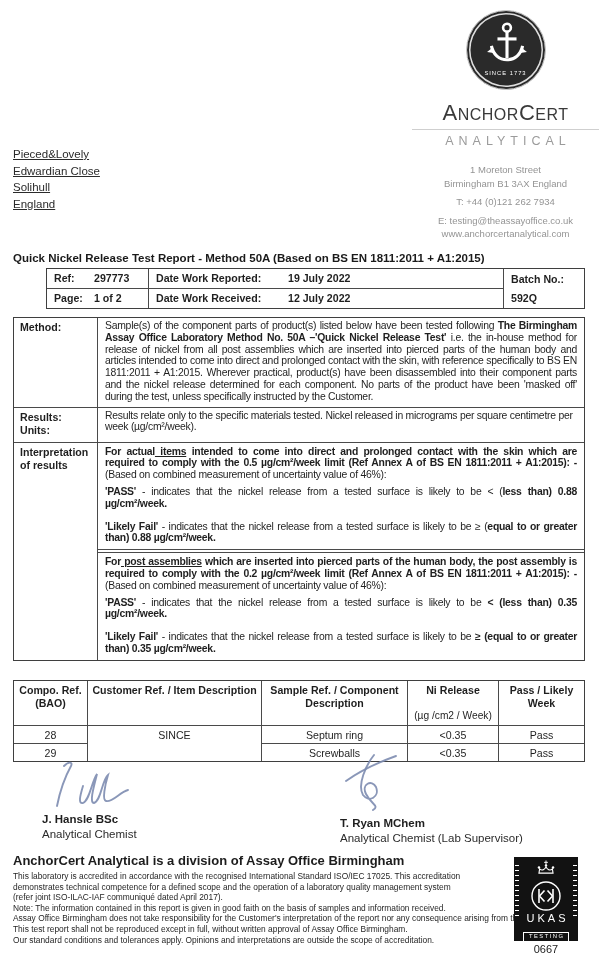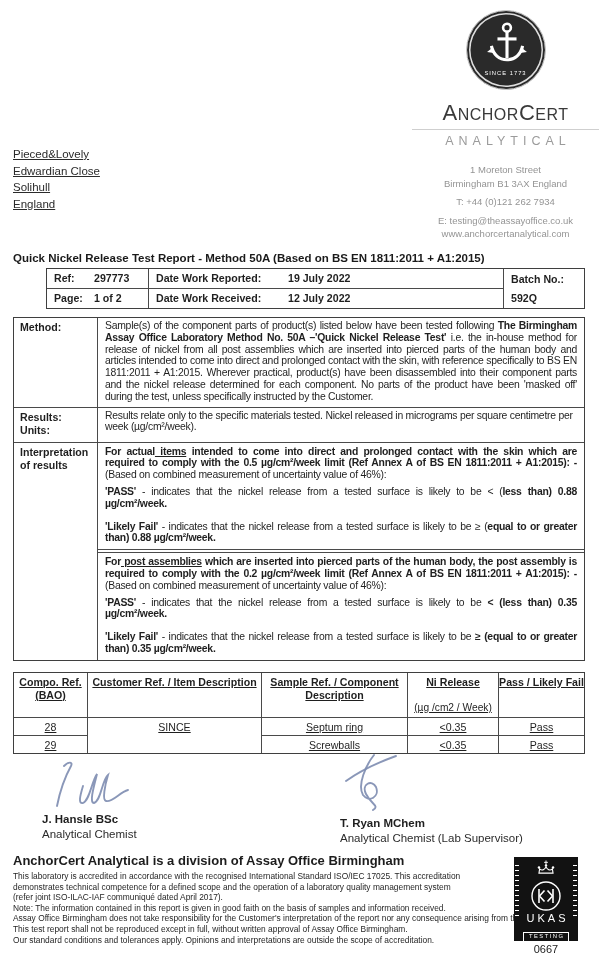"Compo. Ref." .res-table { margin-top: 11px -> 19px; text-decoration: underline -> none }
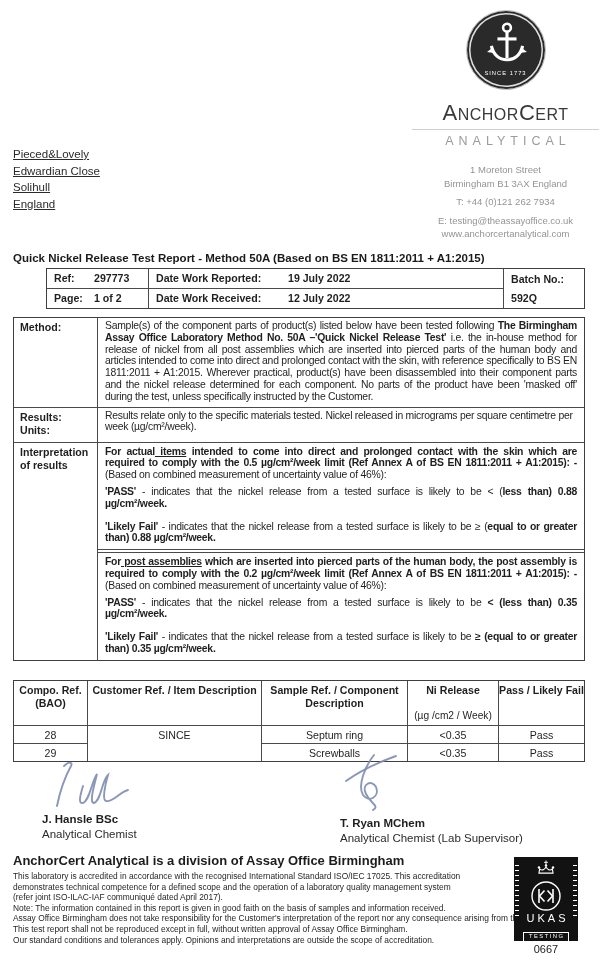"Pass / Likely Fail" div.hd { text: Fail -> Week }
